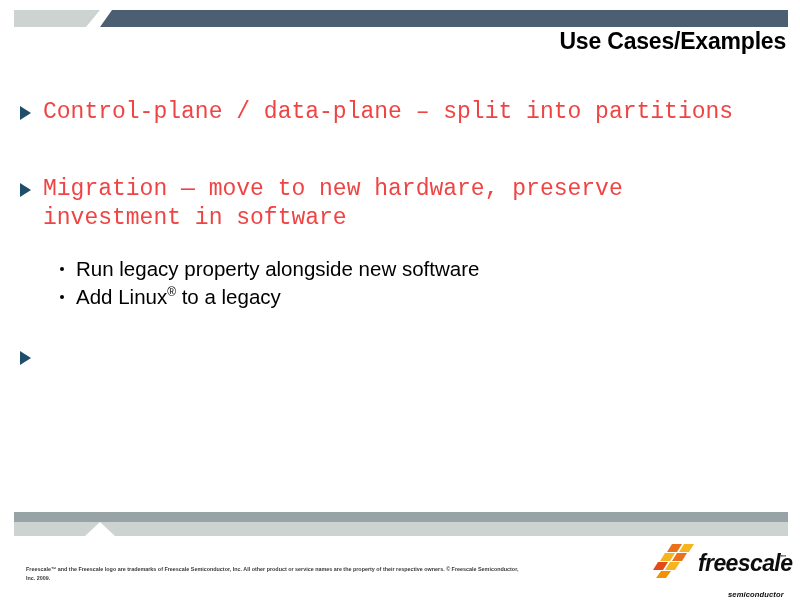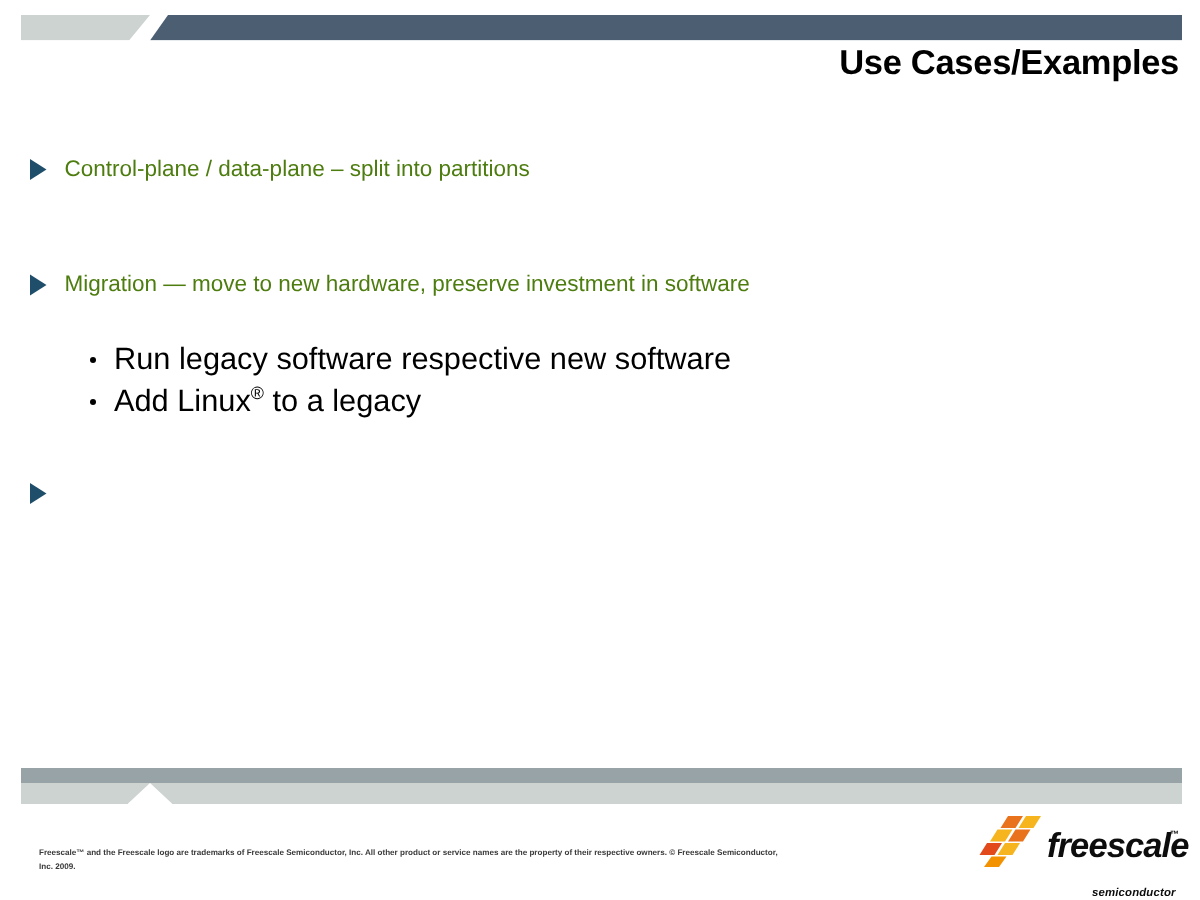"Control-plane / data-plane – split" .bullet-l1 { color: #4d7c0f -> #ef4444; font-family: none -> Liberation Mono, monospace; font-size: 15px -> 23px }
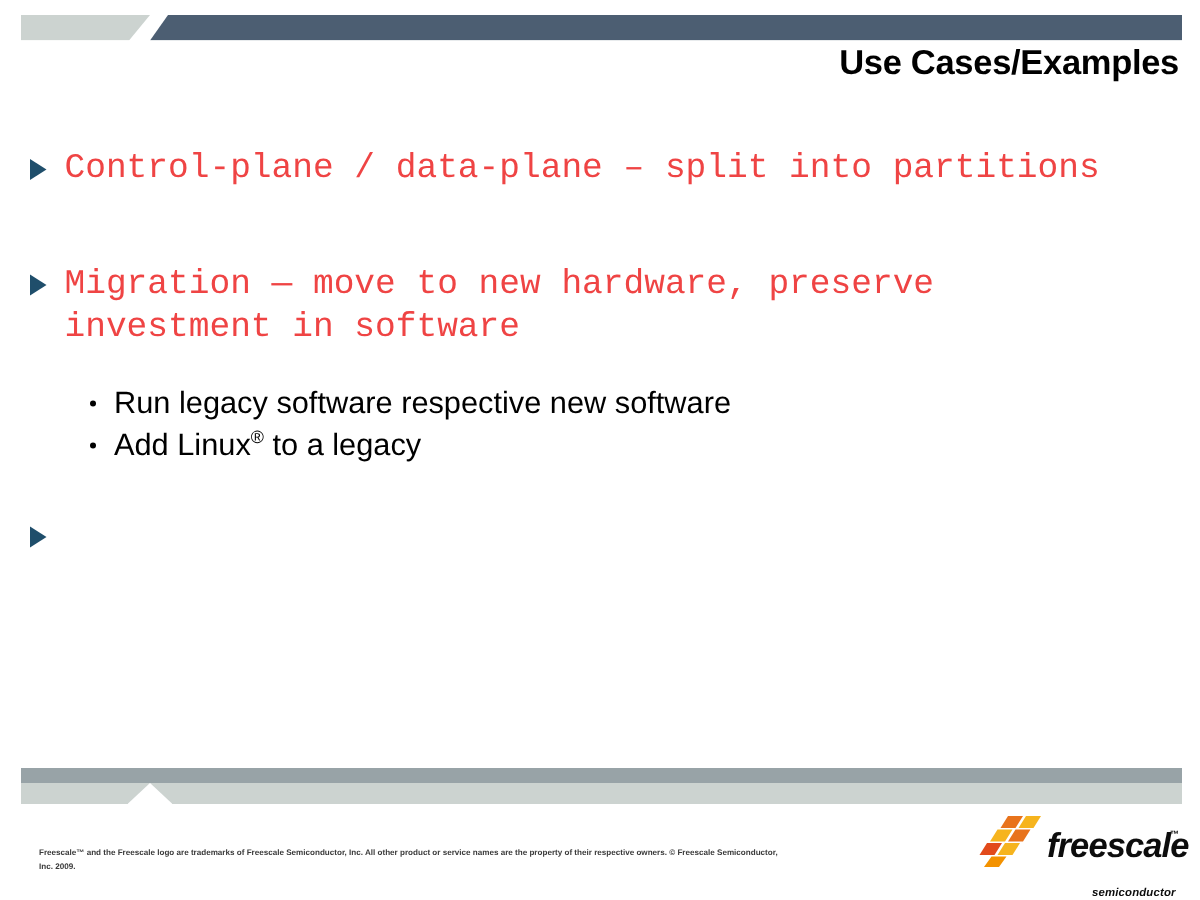"Run legacy software respective new" span { text: software respective -> property alongside }
